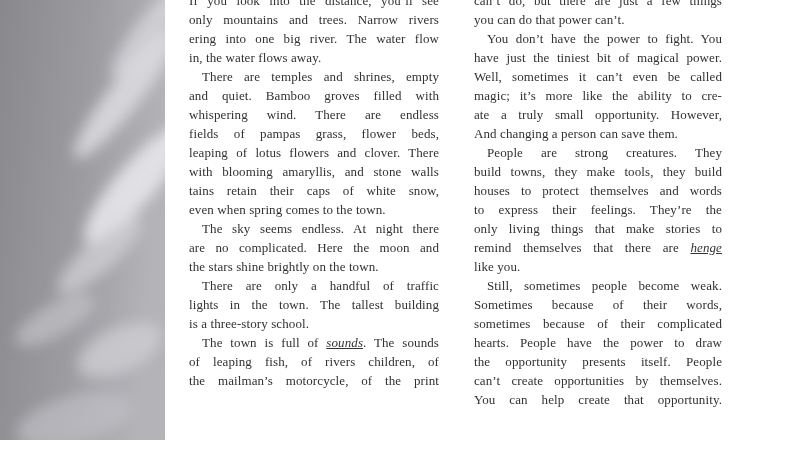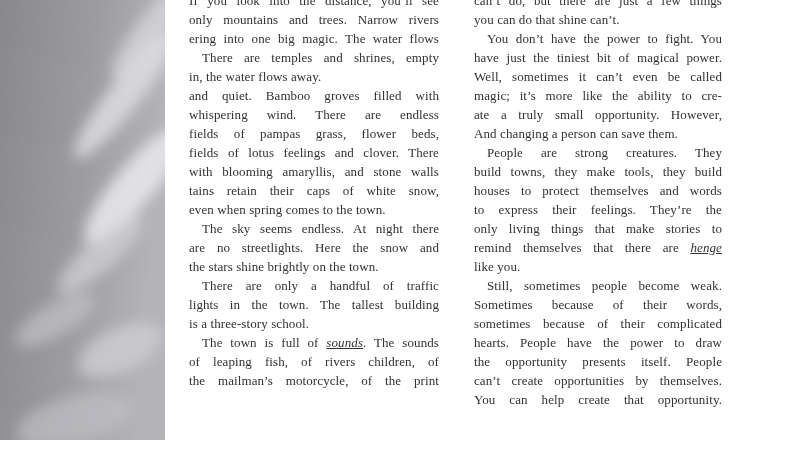"you can do that shine" div.line { text: shine -> power }
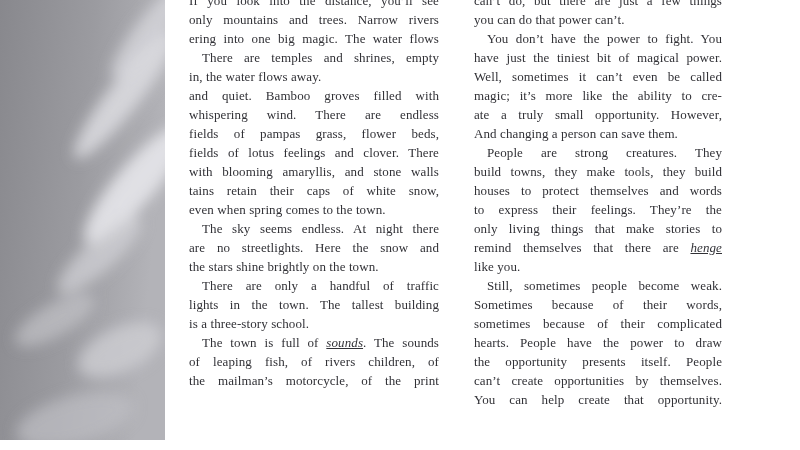"ering into one big magic." div.line { text: magic. The water flows -> river. The water flow }
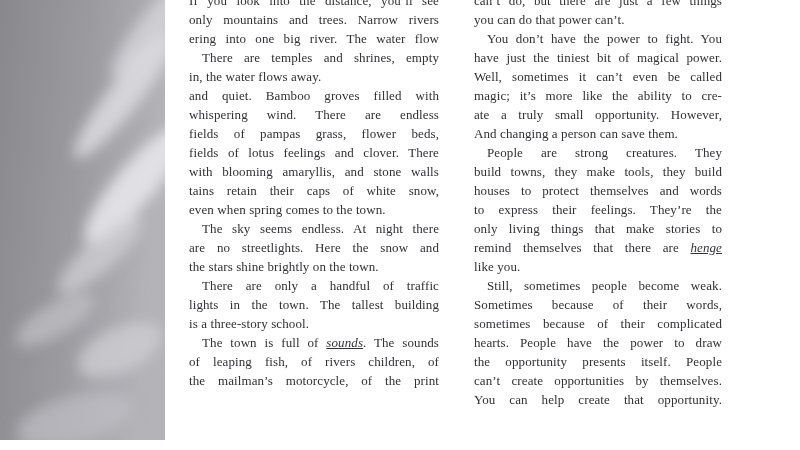"There are temples and shrines," div.line { order: before "in, the water flows away." -> after "in, the water flows away." }
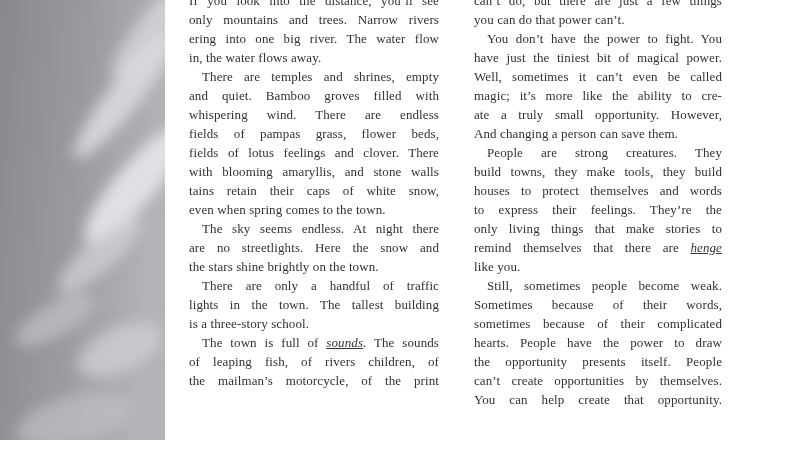"fields of lotus feelings and" div.line { text: fields of lotus feelings -> leaping of lotus flowers }
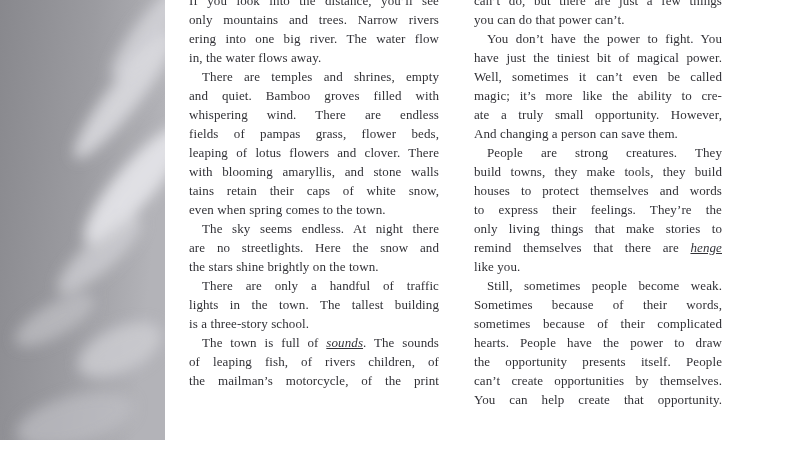"are no streetlights. Here the" div.line { text: streetlights. Here the snow -> complicated. Here the moon }
